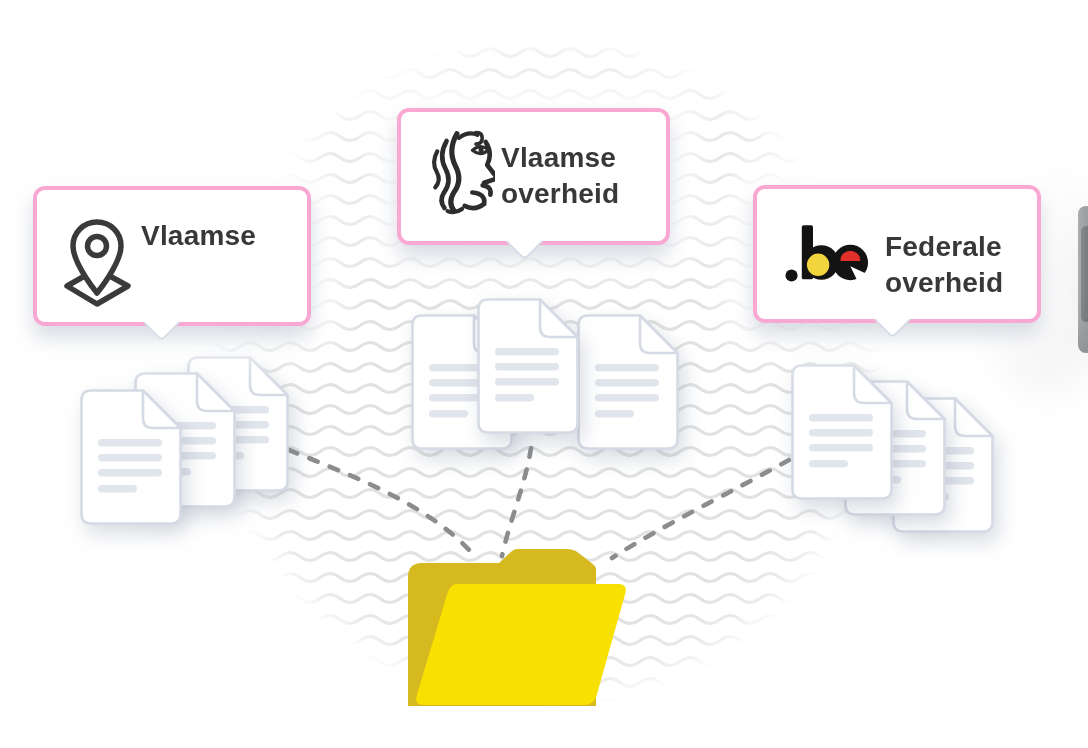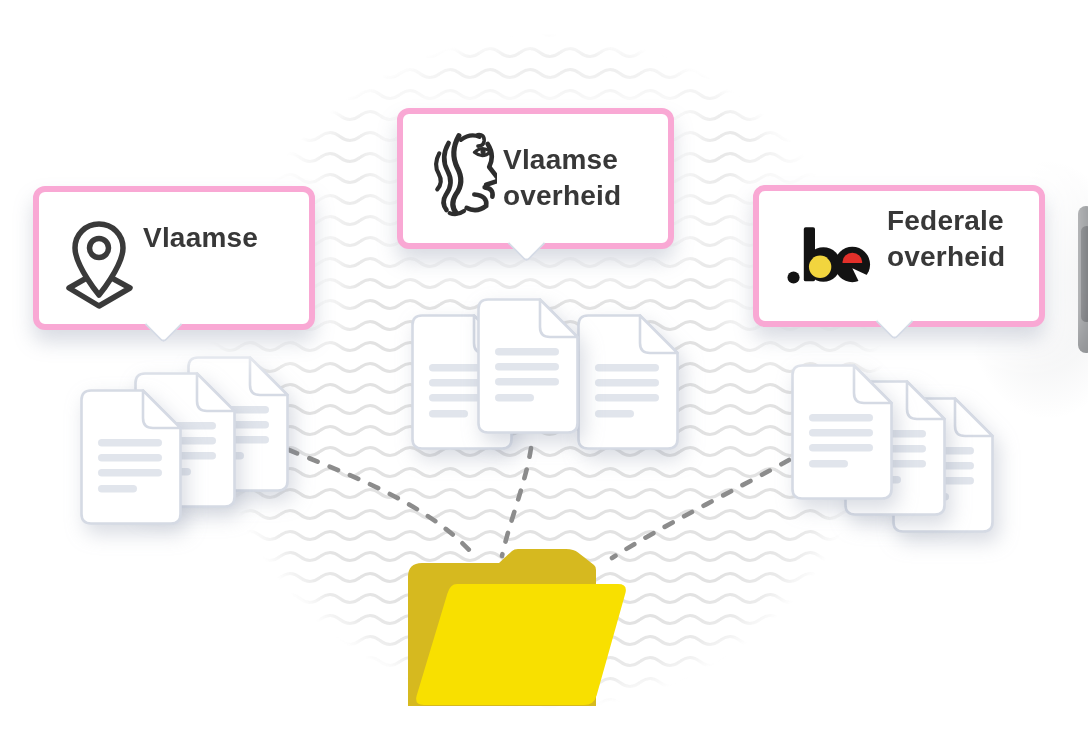"Vlaamse" .bubble { border: 6px solid #f9a8d4 -> 4px solid #f9a8d4 }
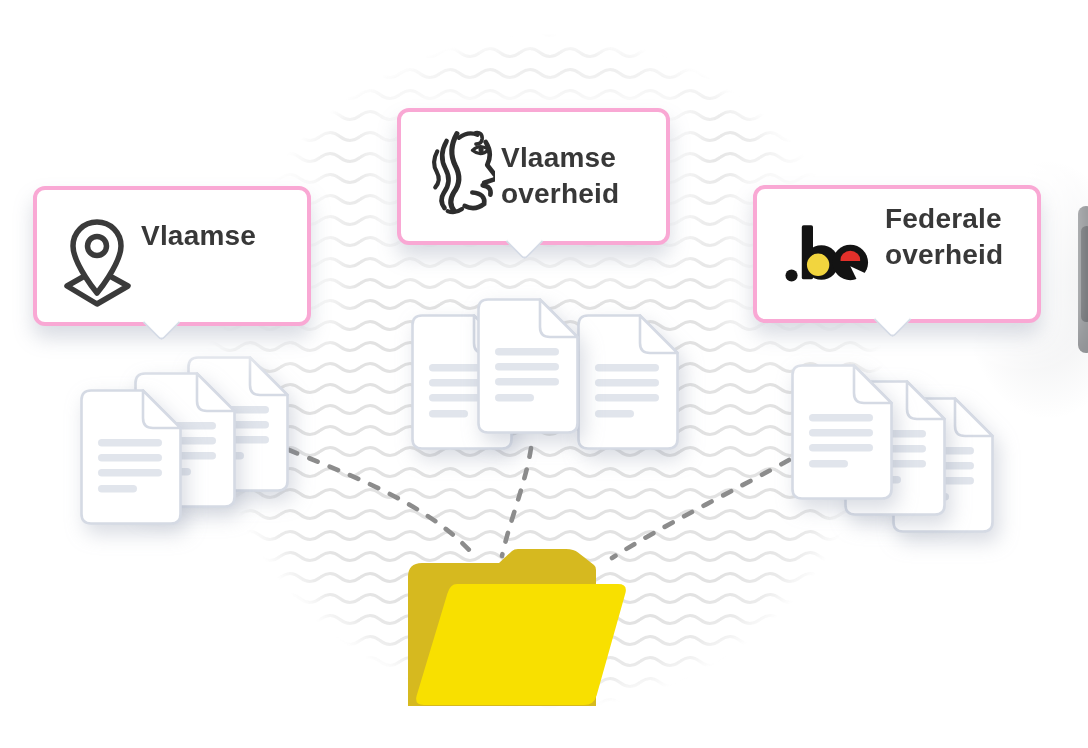"Federale" div.label { top: 12px -> 40px }
